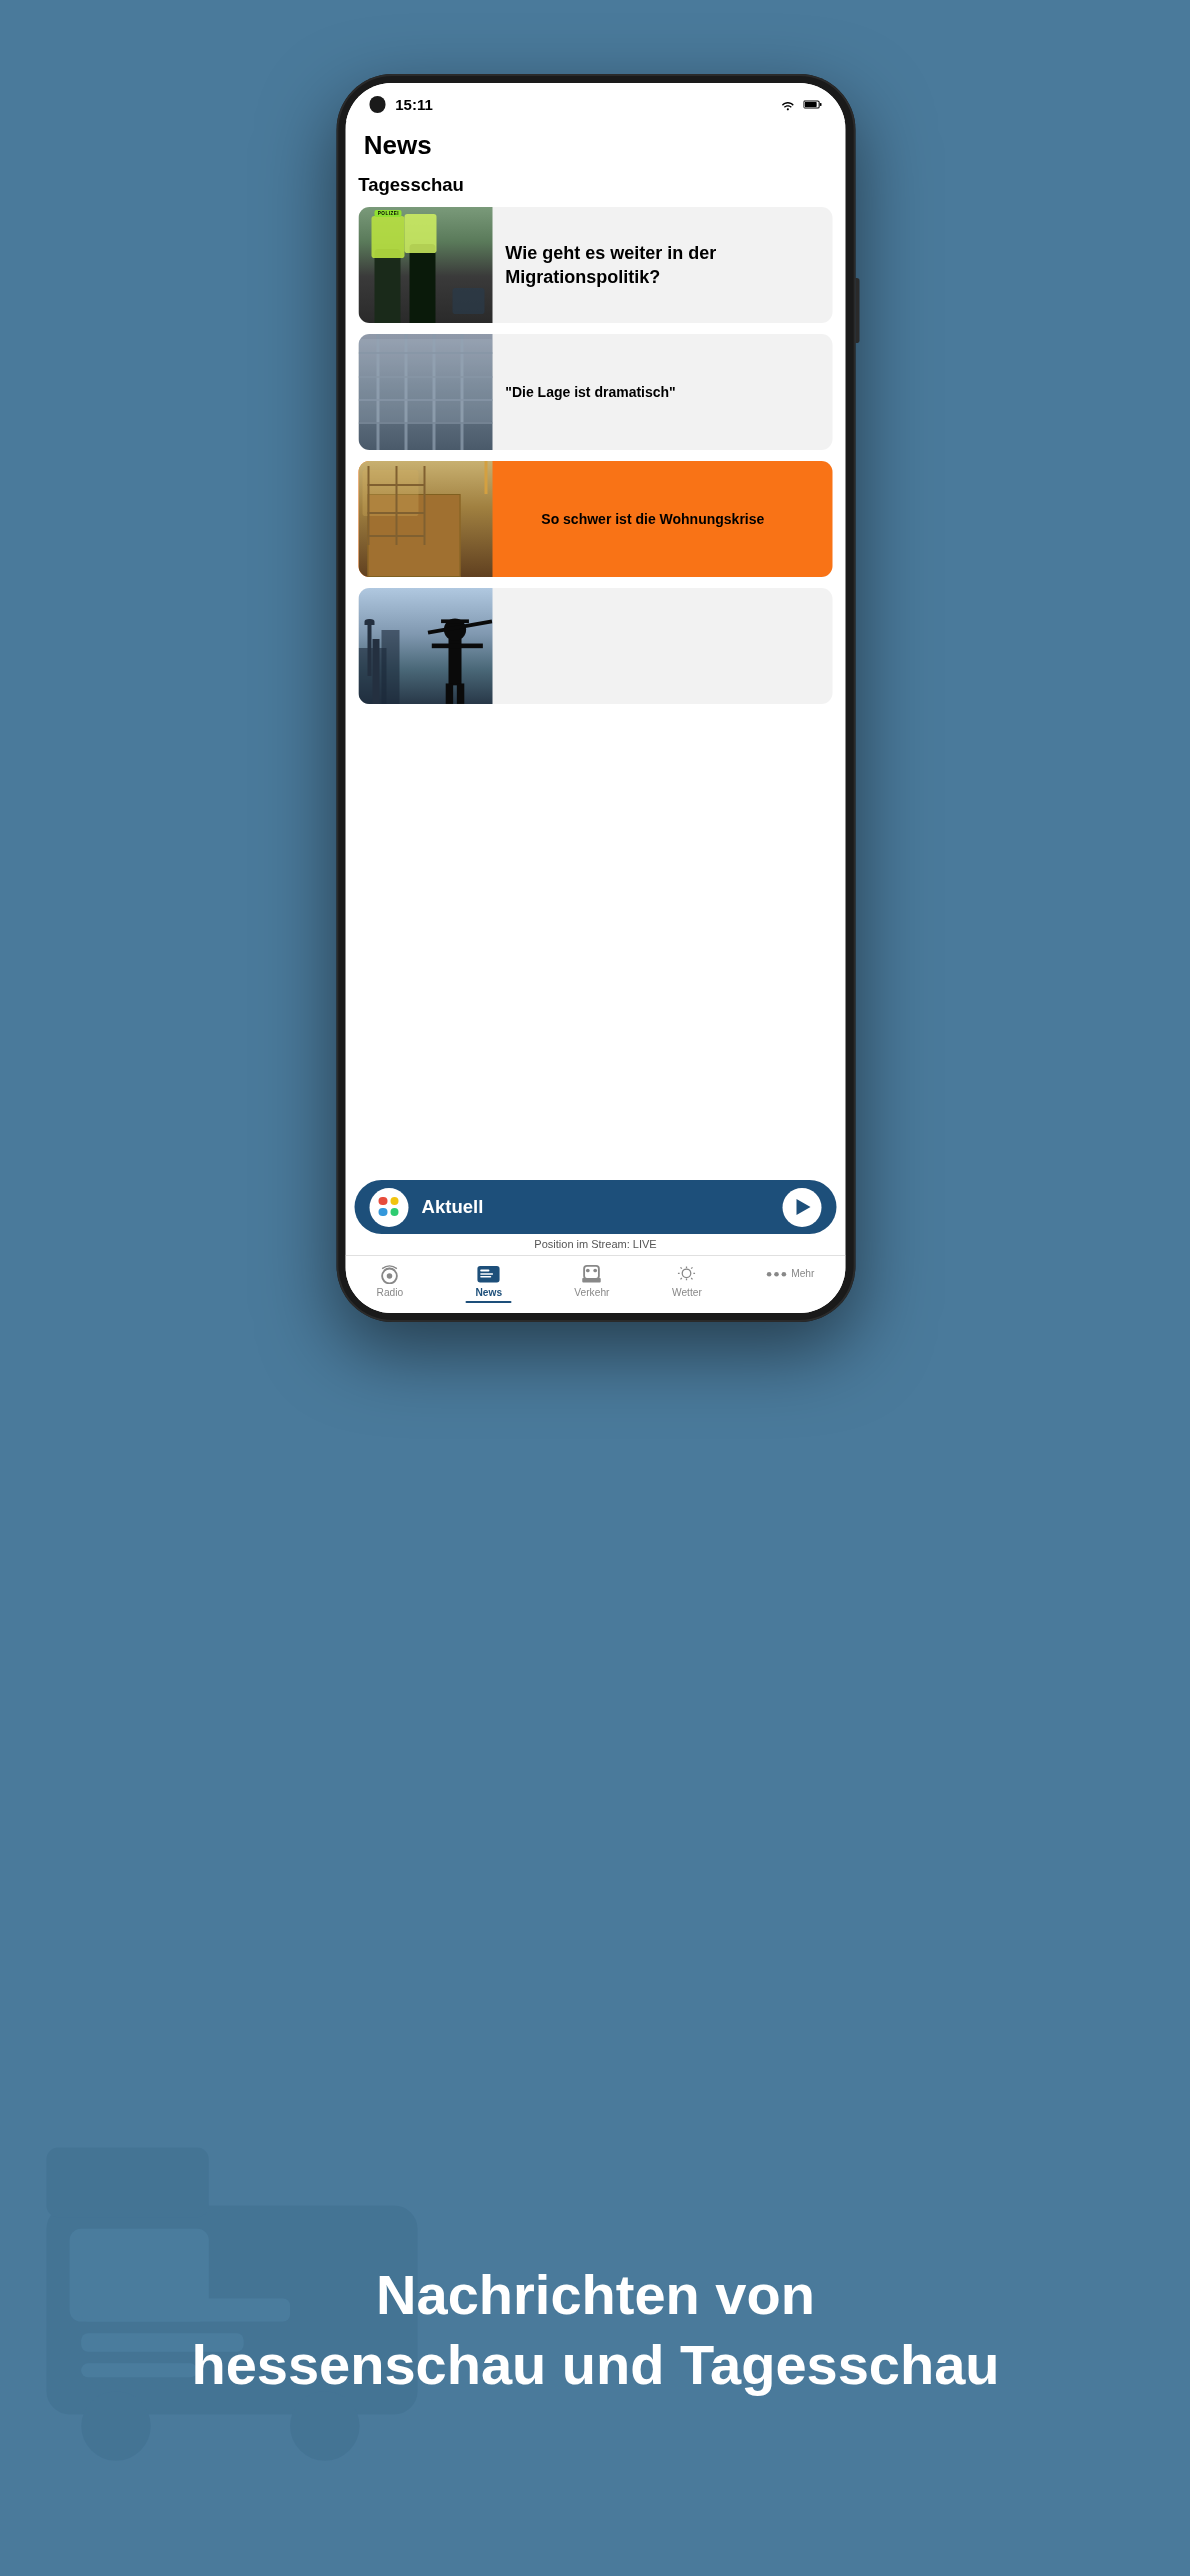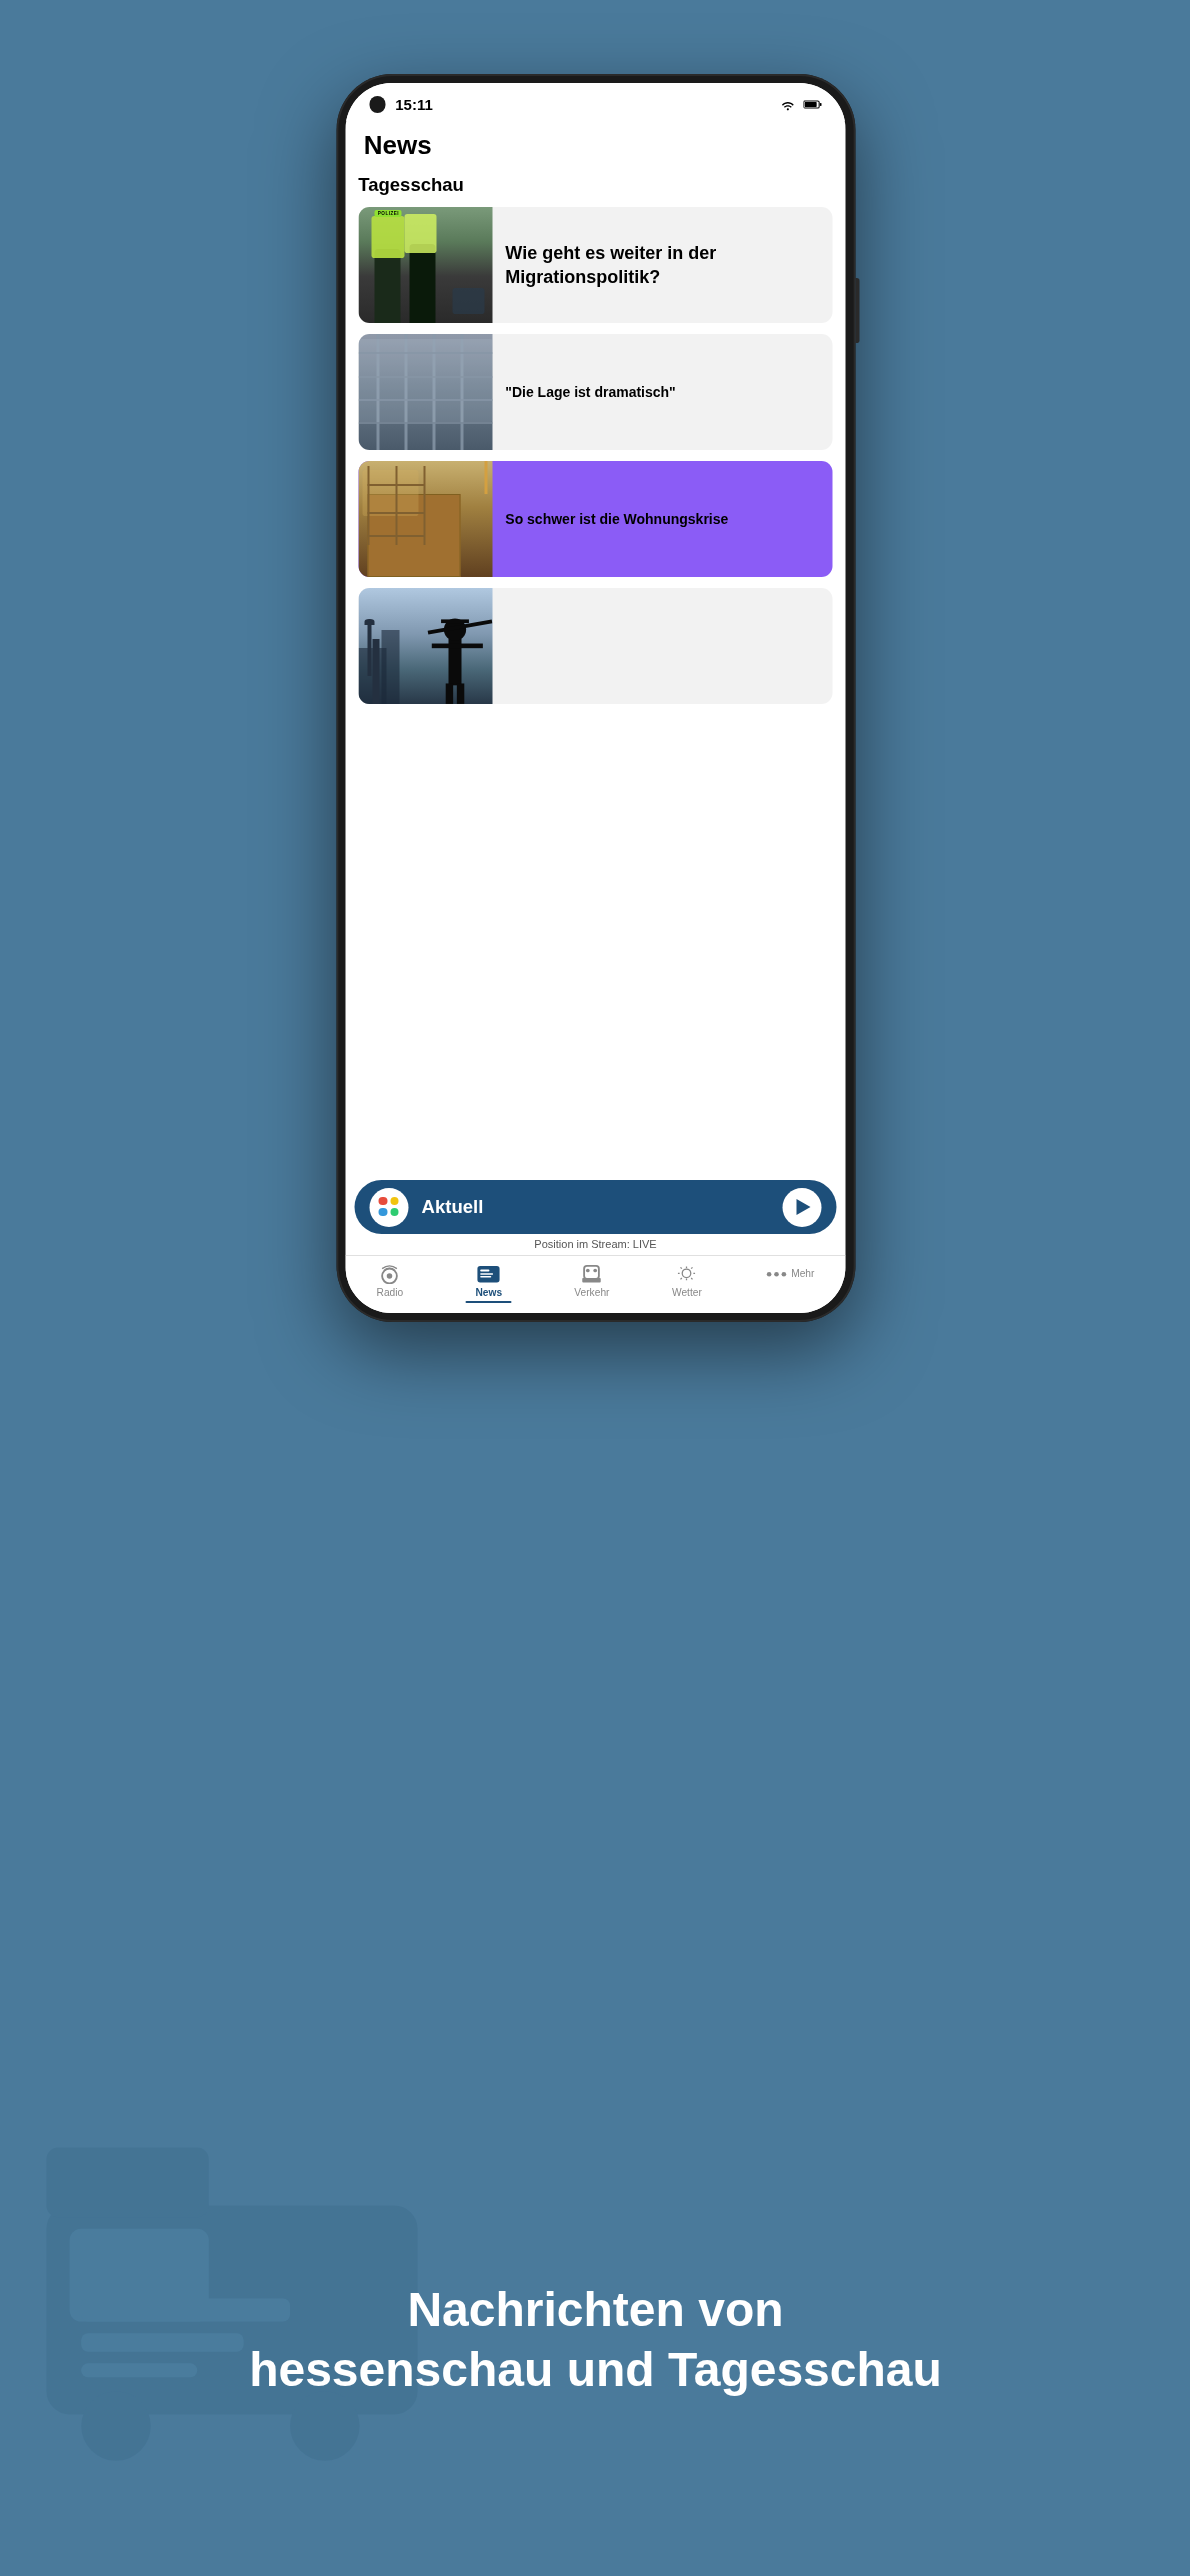"So schwer ist die Wohnungskrise" div { background: #8b5cf6 -> #f97316; gap: none -> 36px }
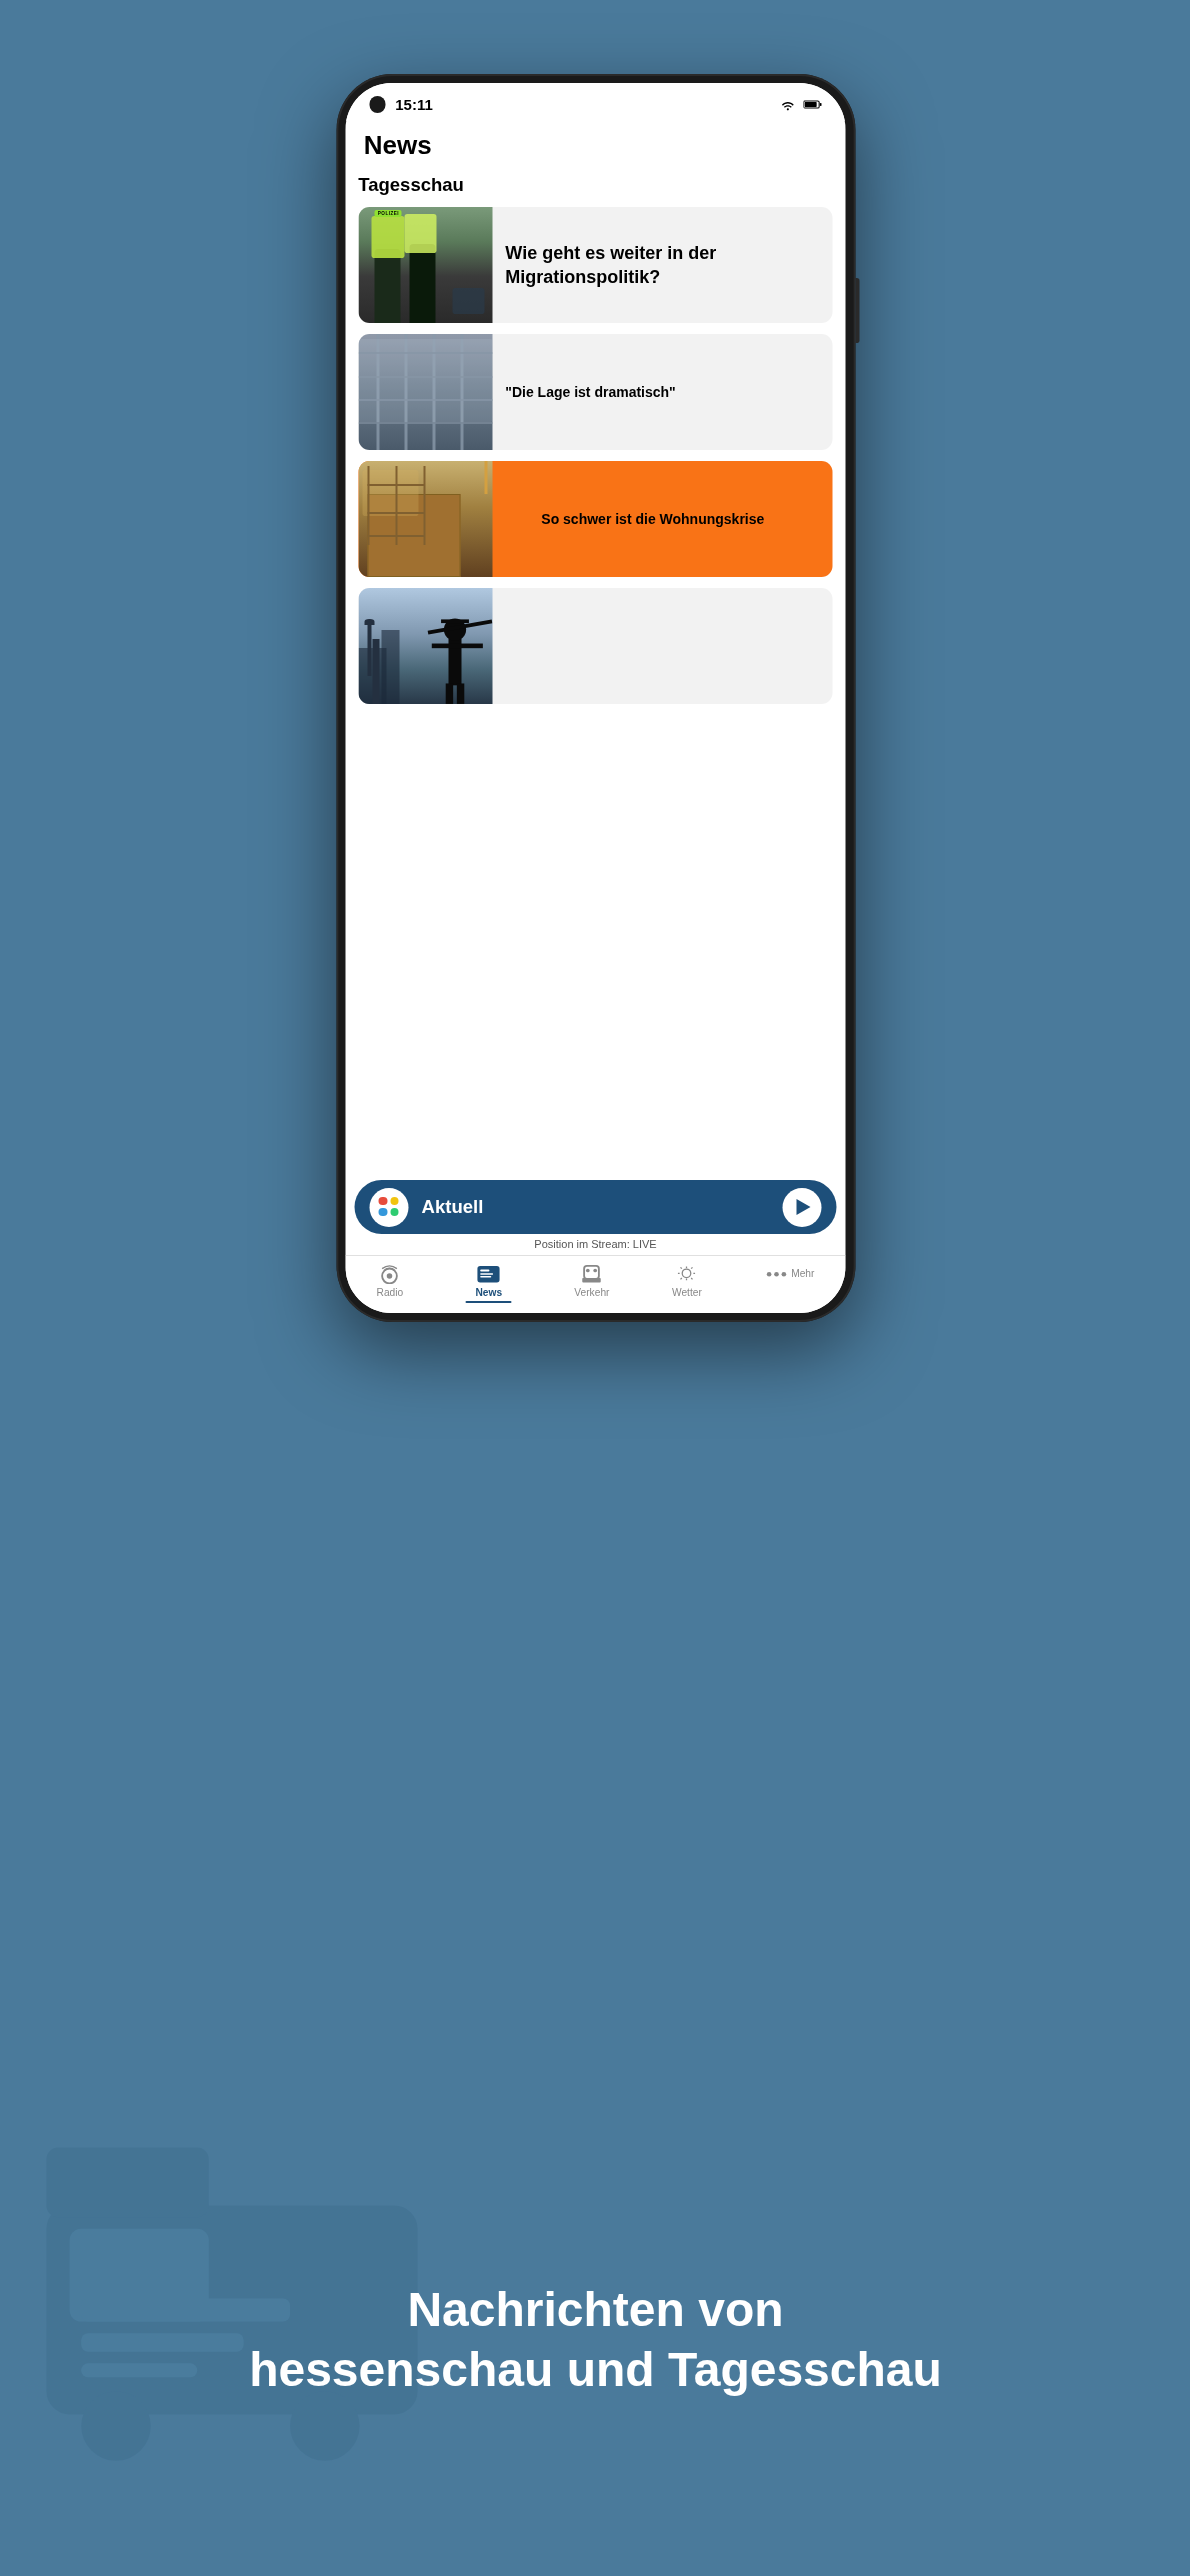"Nachrichten von" div { font-size: 48px -> 56px }
